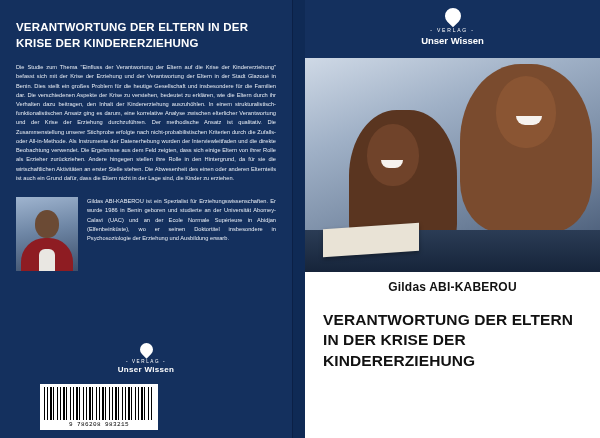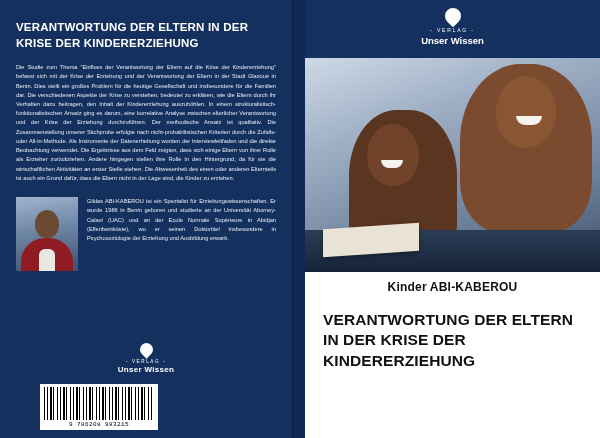"Kinder ABI-KABEROU" div.front-author { text: Kinder -> Gildas }
